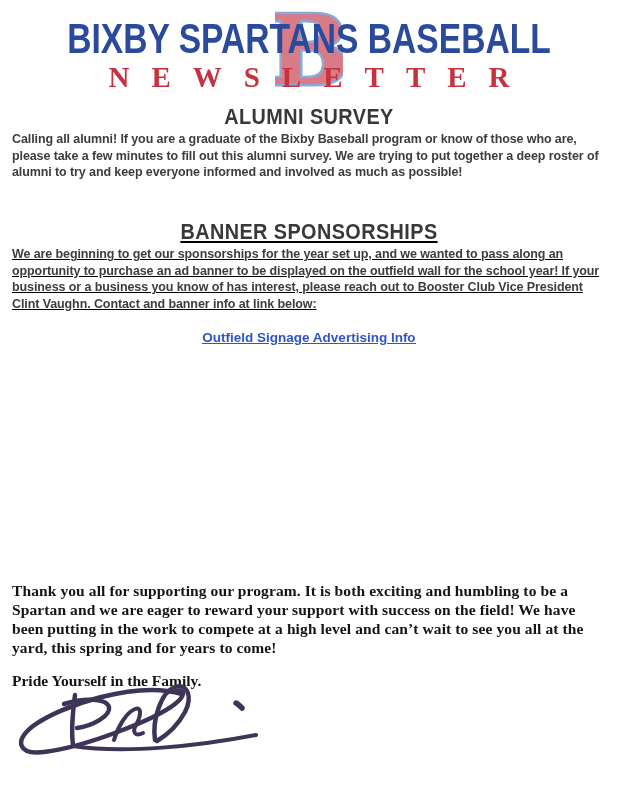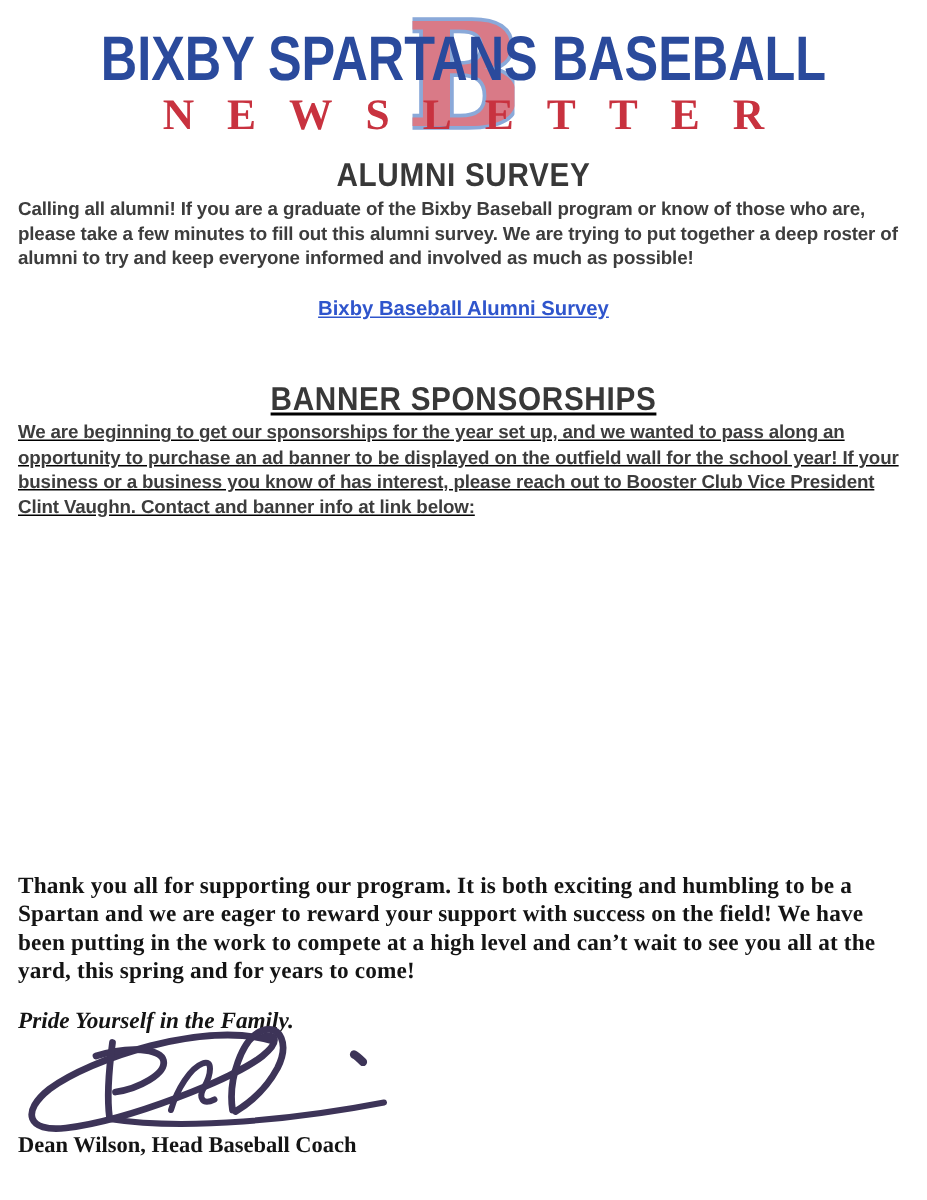"Bixby Baseball Alumni Survey" div.link-row { html: <div> <a>Bixby Baseball Alumni Survey</a> </div> -> none }
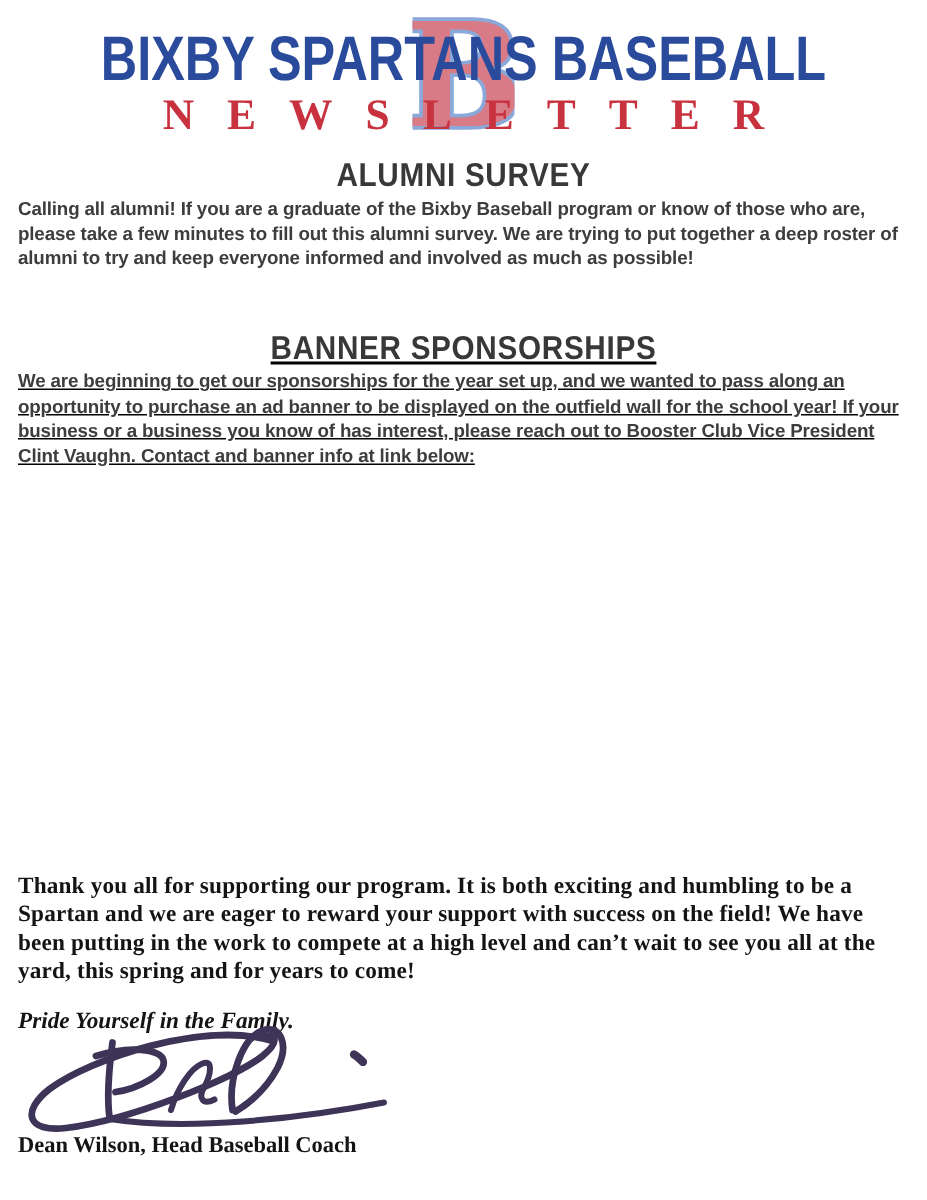"Outfield Signage Advertising Info" div.link-row { html: none -> <div> <a>Outfield Signage Advertising Info</a> </div> }
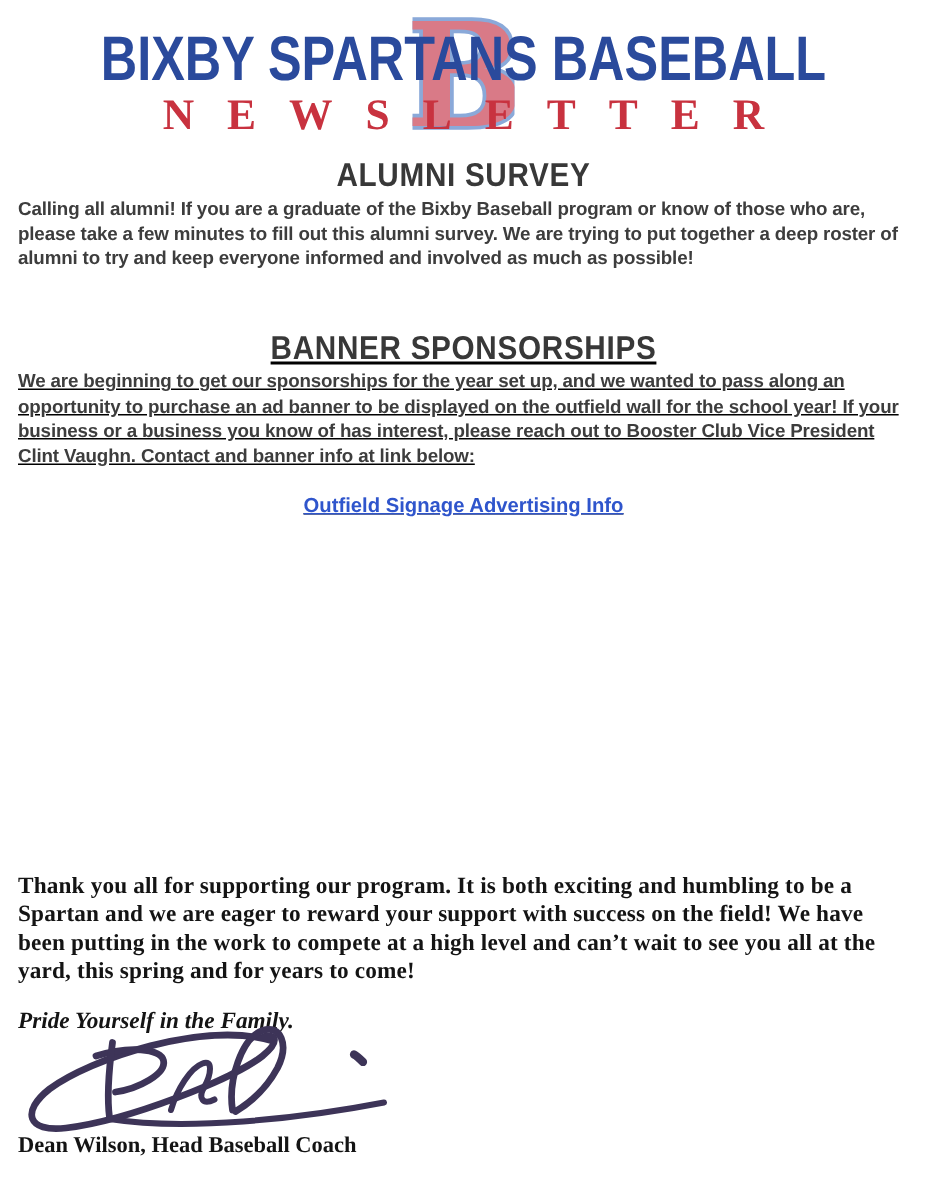"Pride Yourself in the Family." .tagline { font-style: italic -> none }
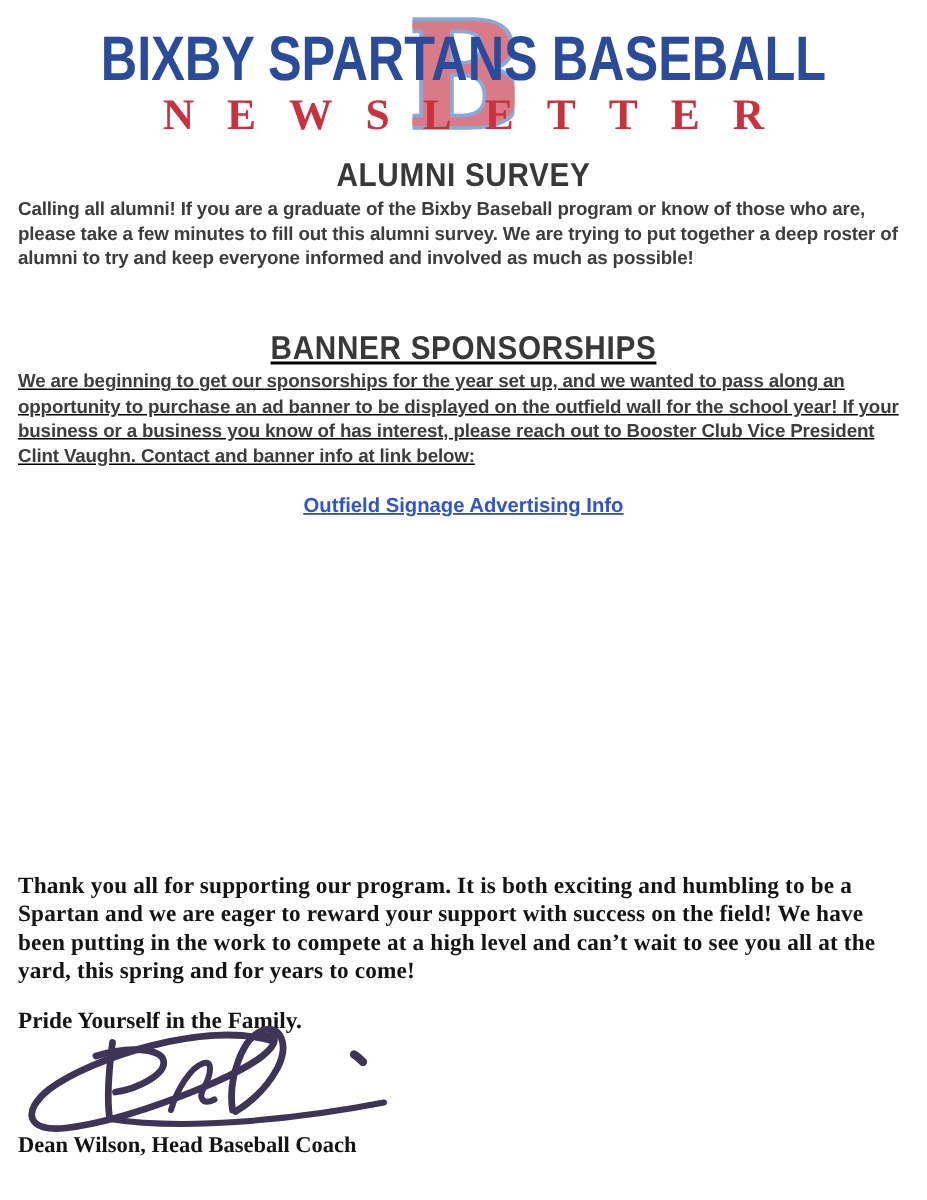"Dean Wilson, Head Baseball Coach" p.signer { html: <p>Dean Wilson, Head Baseball Coach</p> -> none }
